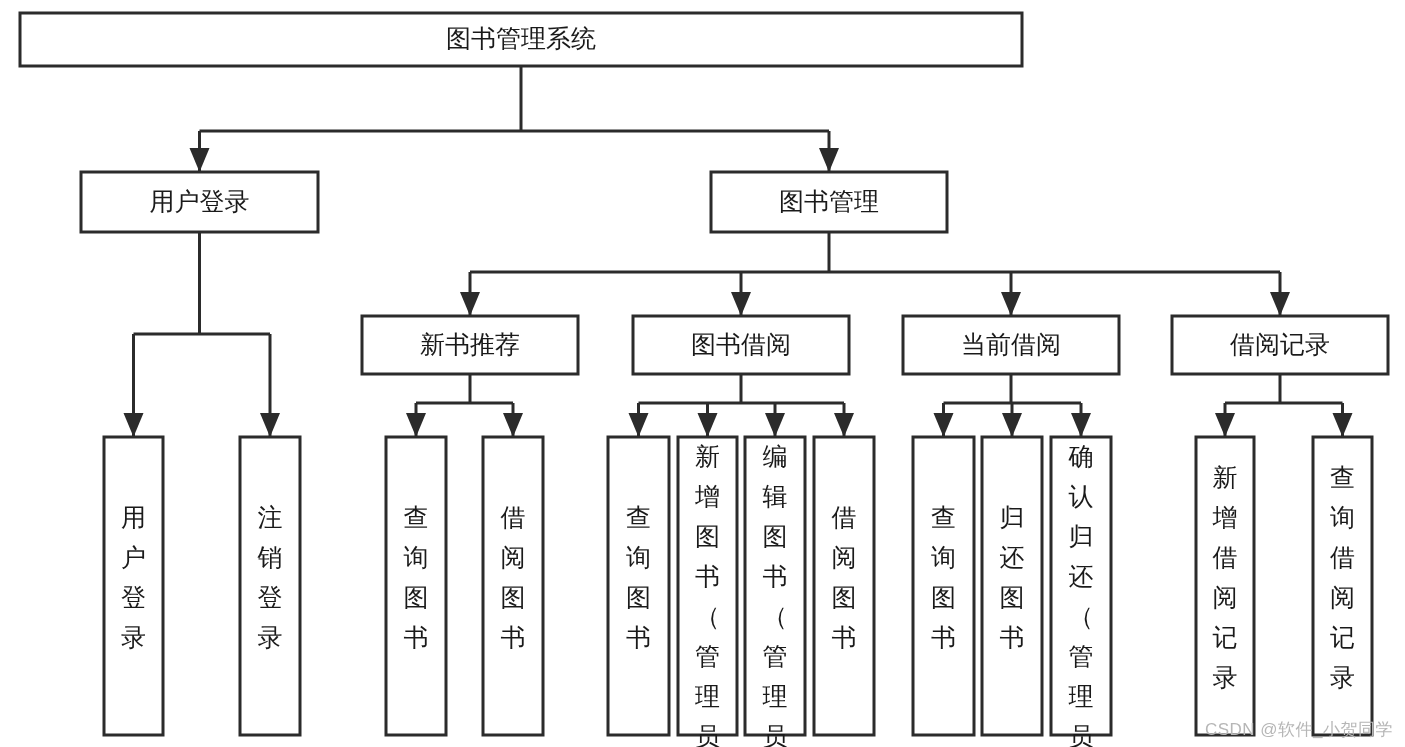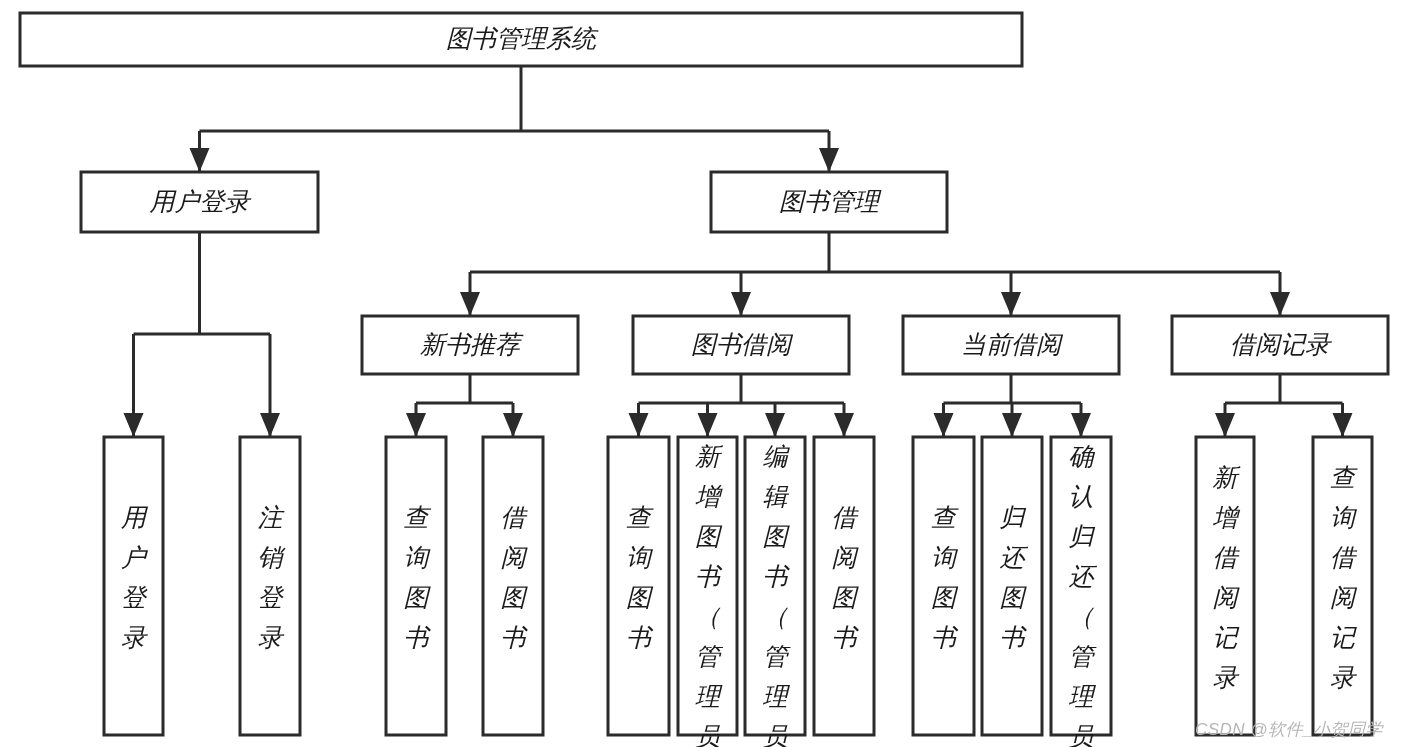"图书管理系统" #diagram-root { font-style: italic -> none }
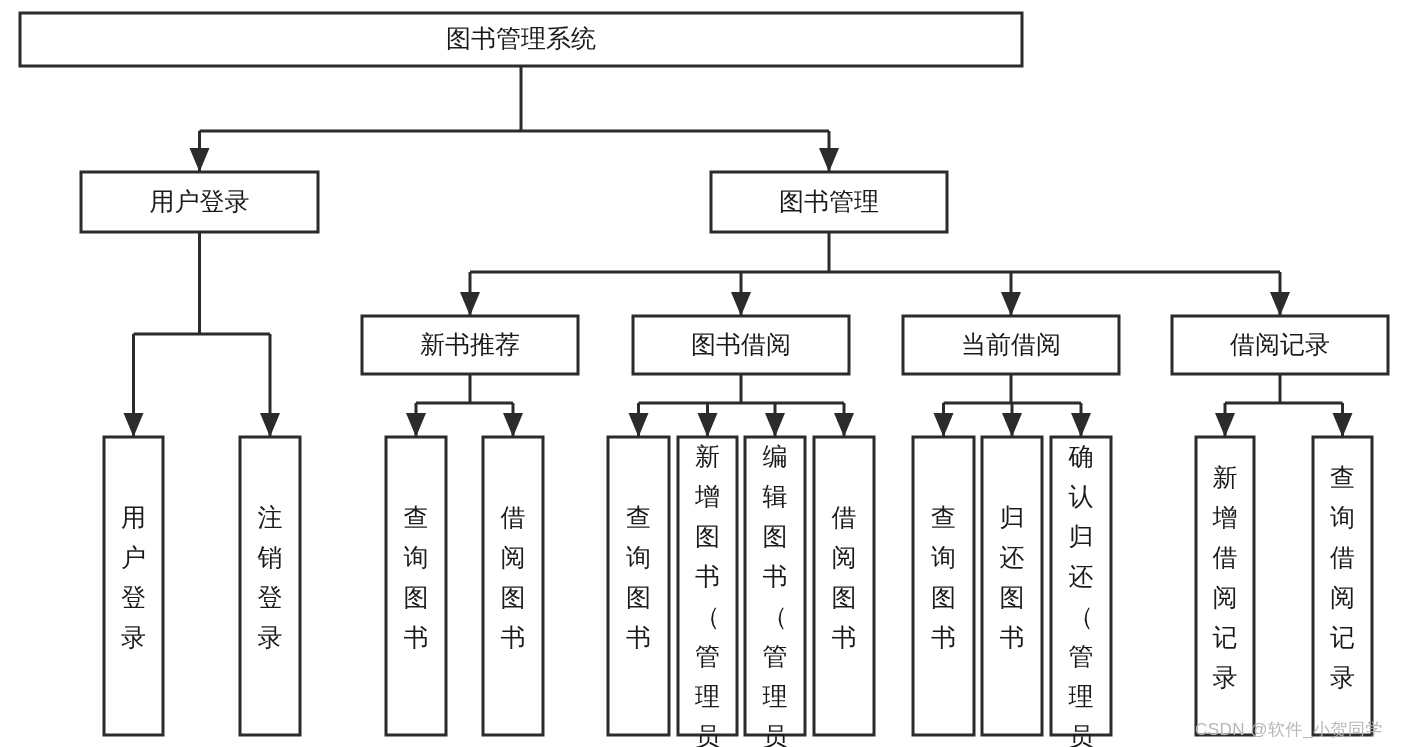"CSDN @软件_小贺同学" .watermark { right: 22px -> 12px }
